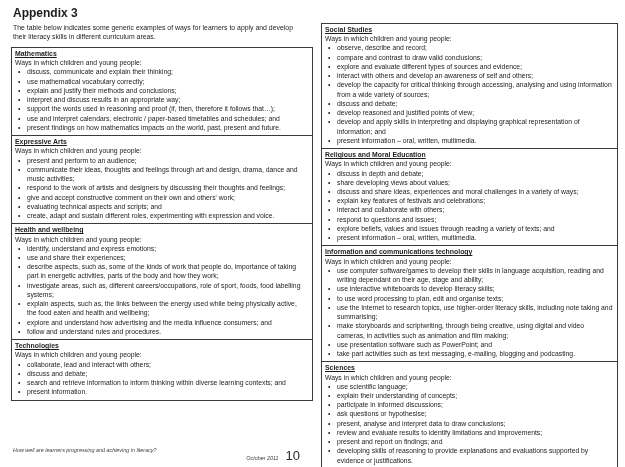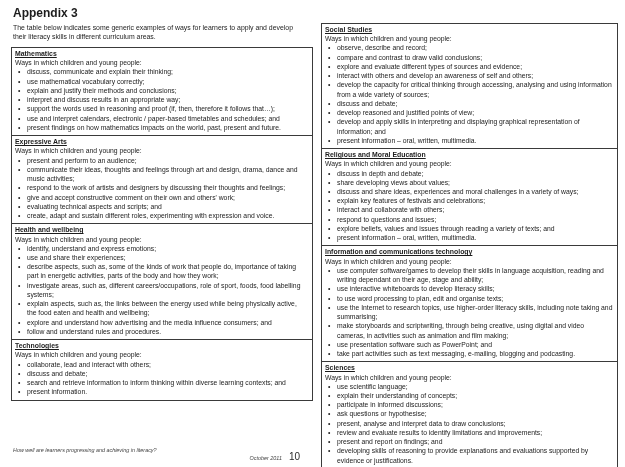"10" .footer-page { font-size: 10px -> 13px }
